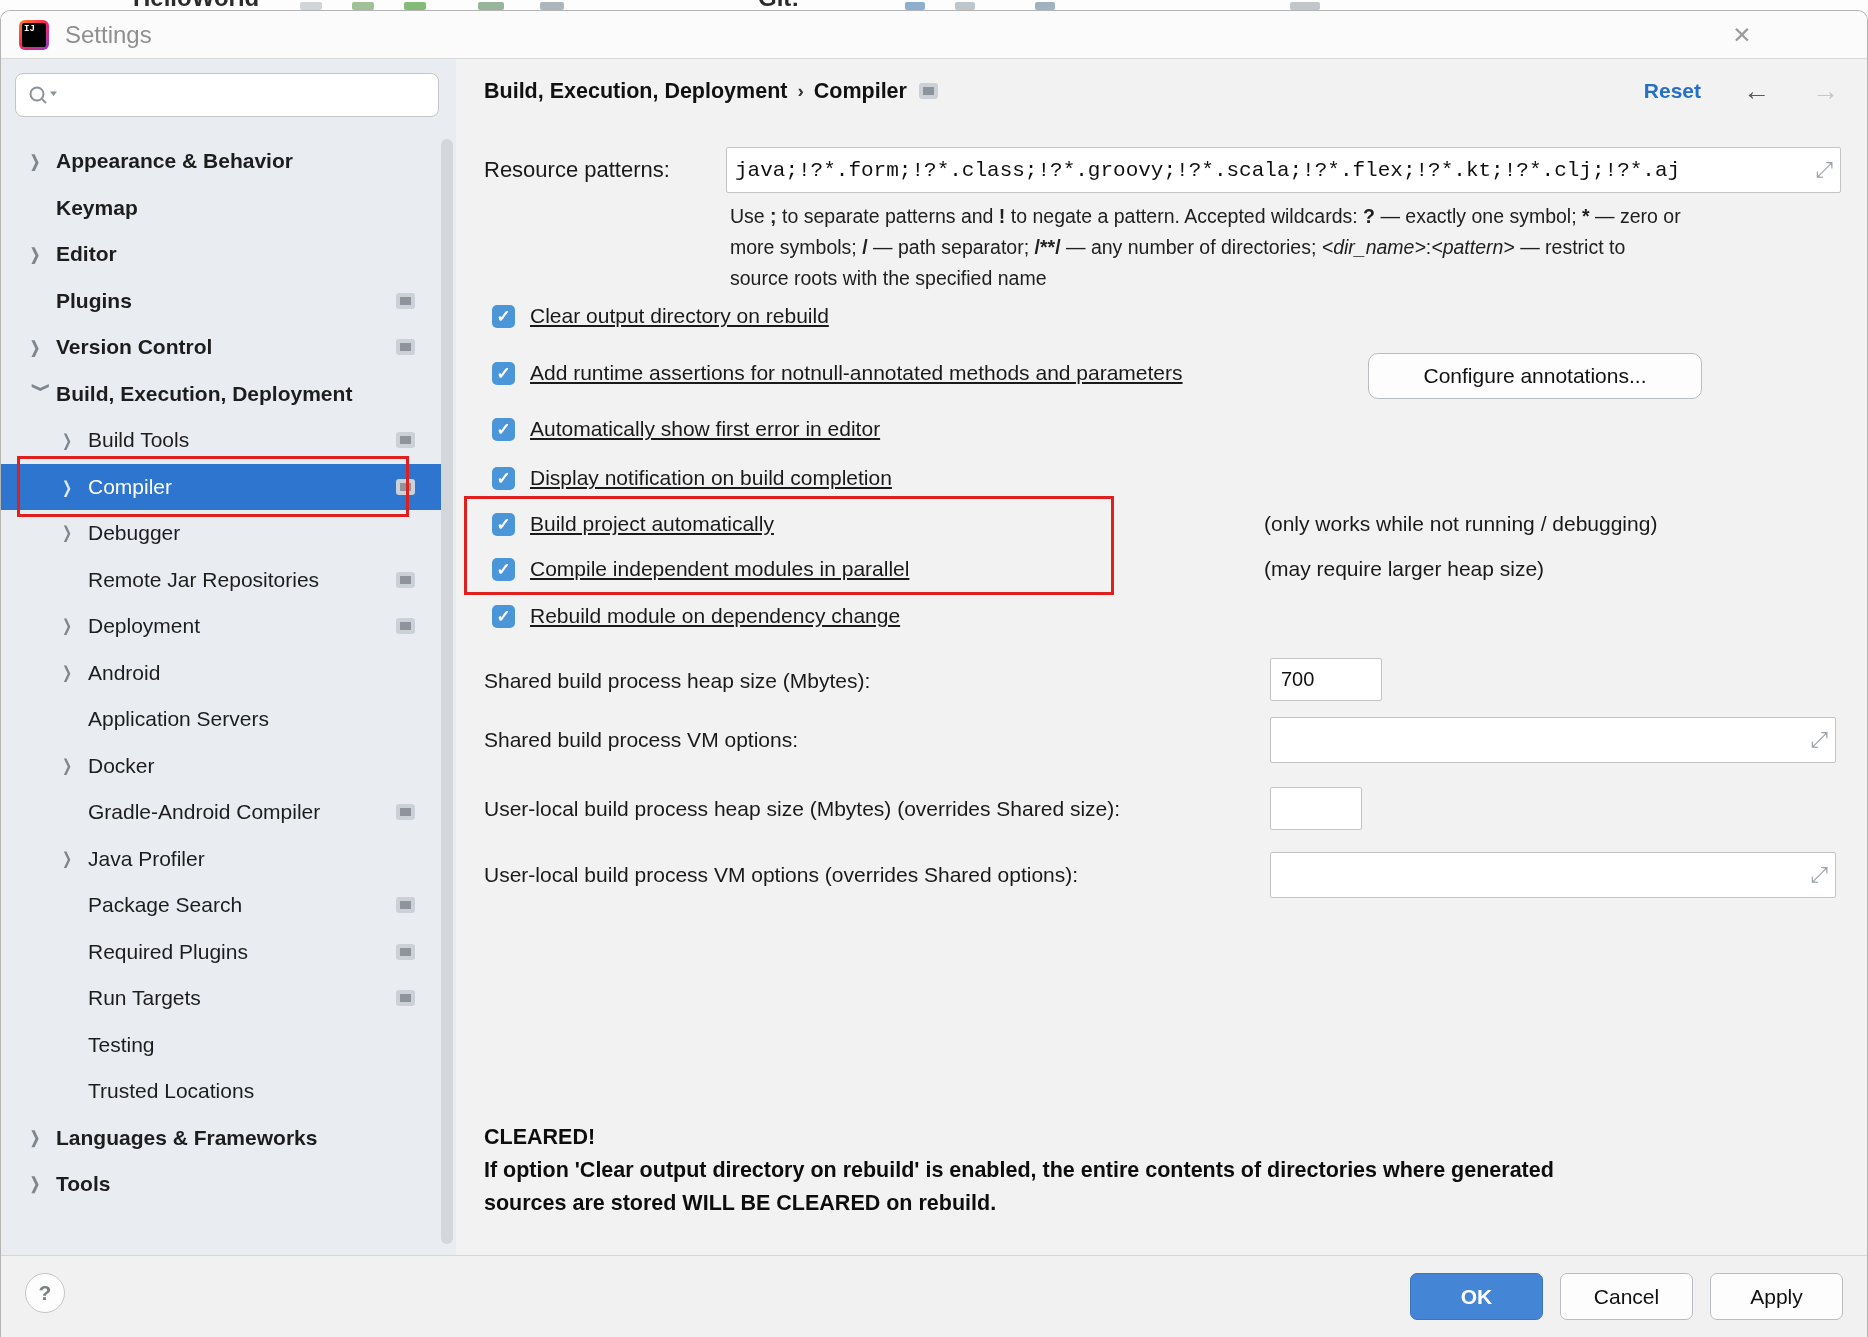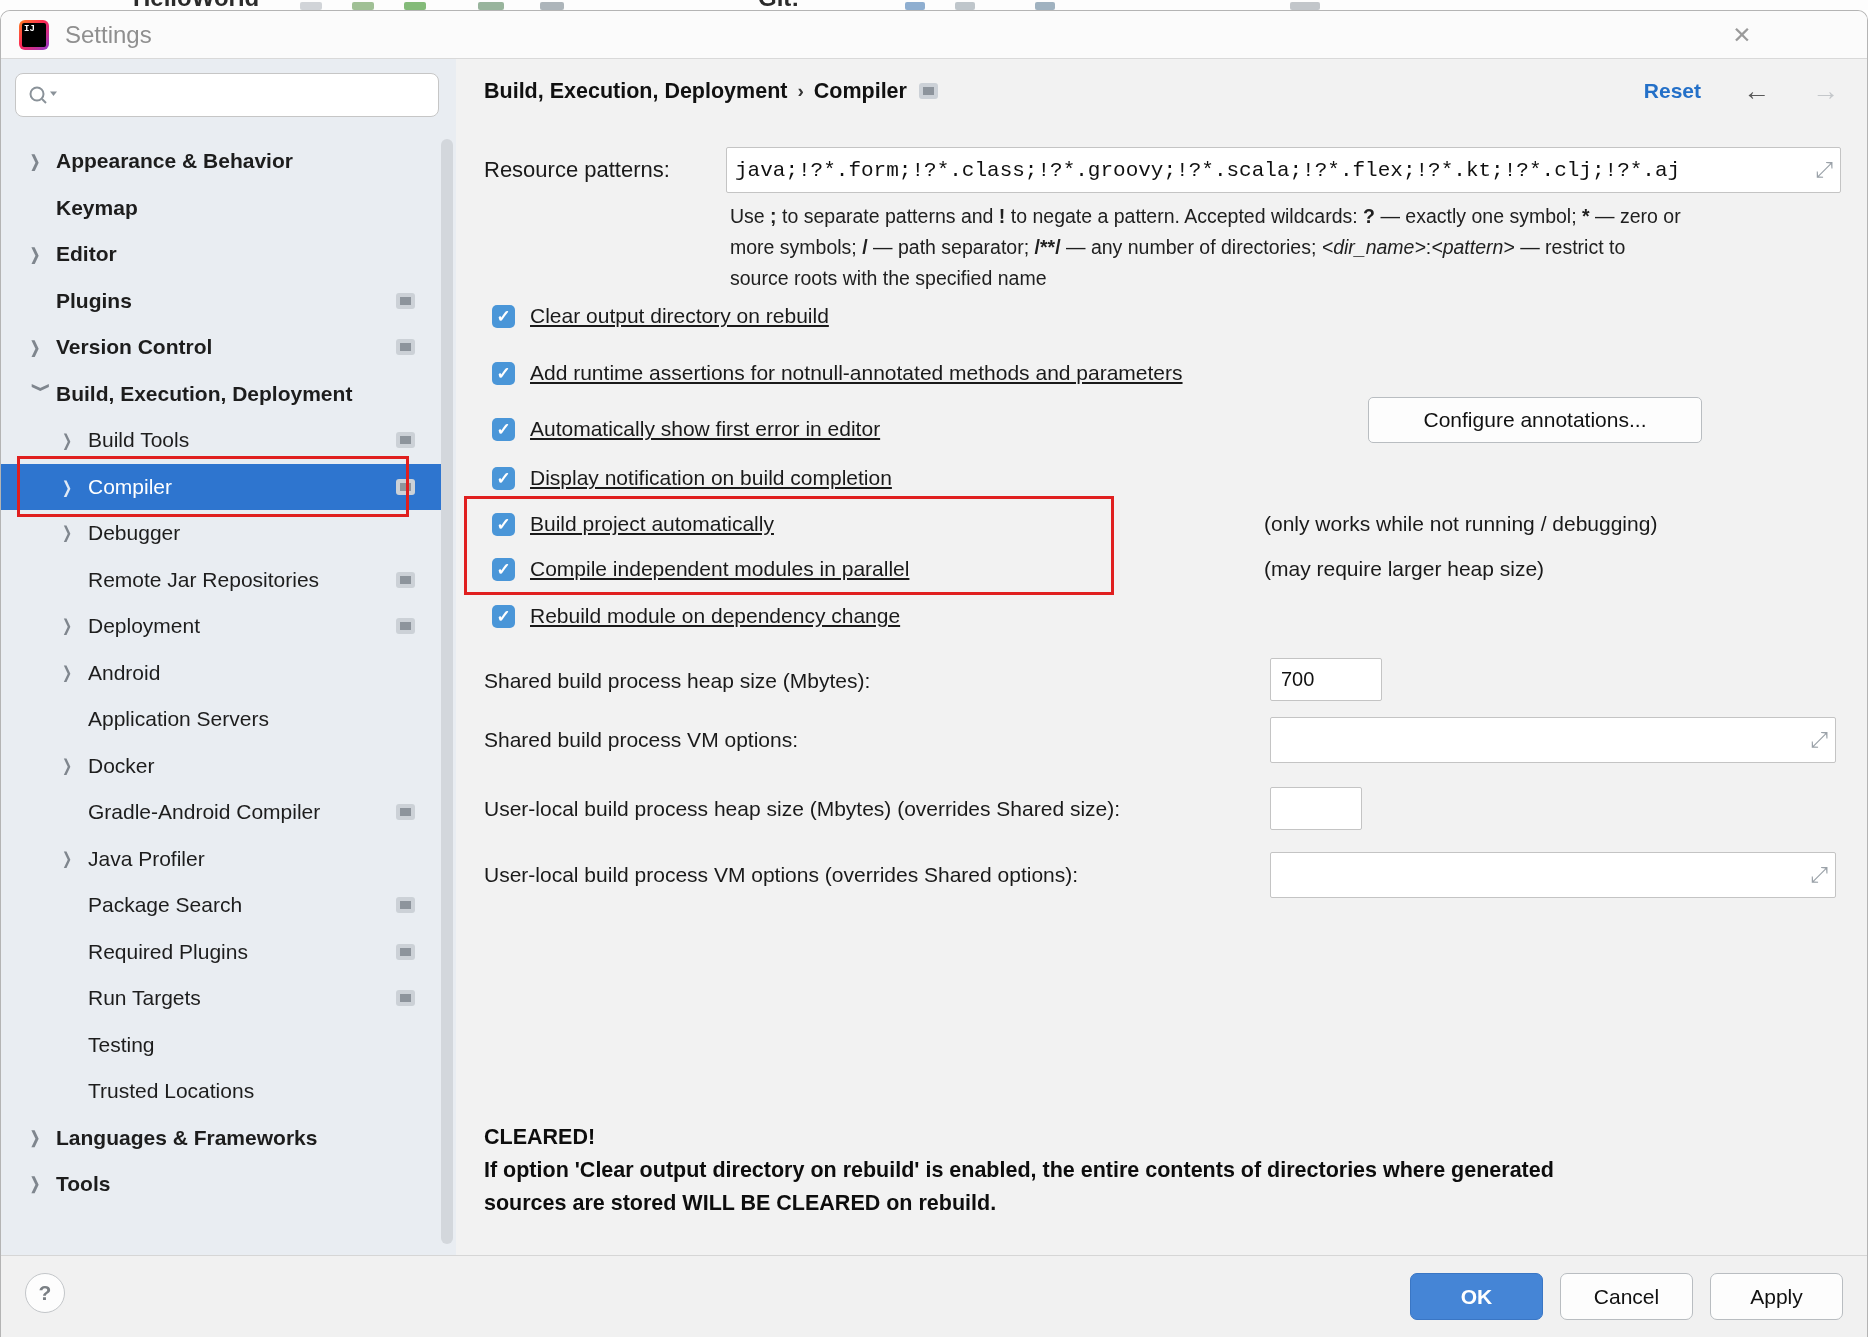"Configure annotations..." .config-btn { border-radius: 5px -> 10px; margin-top: 44px -> none }
